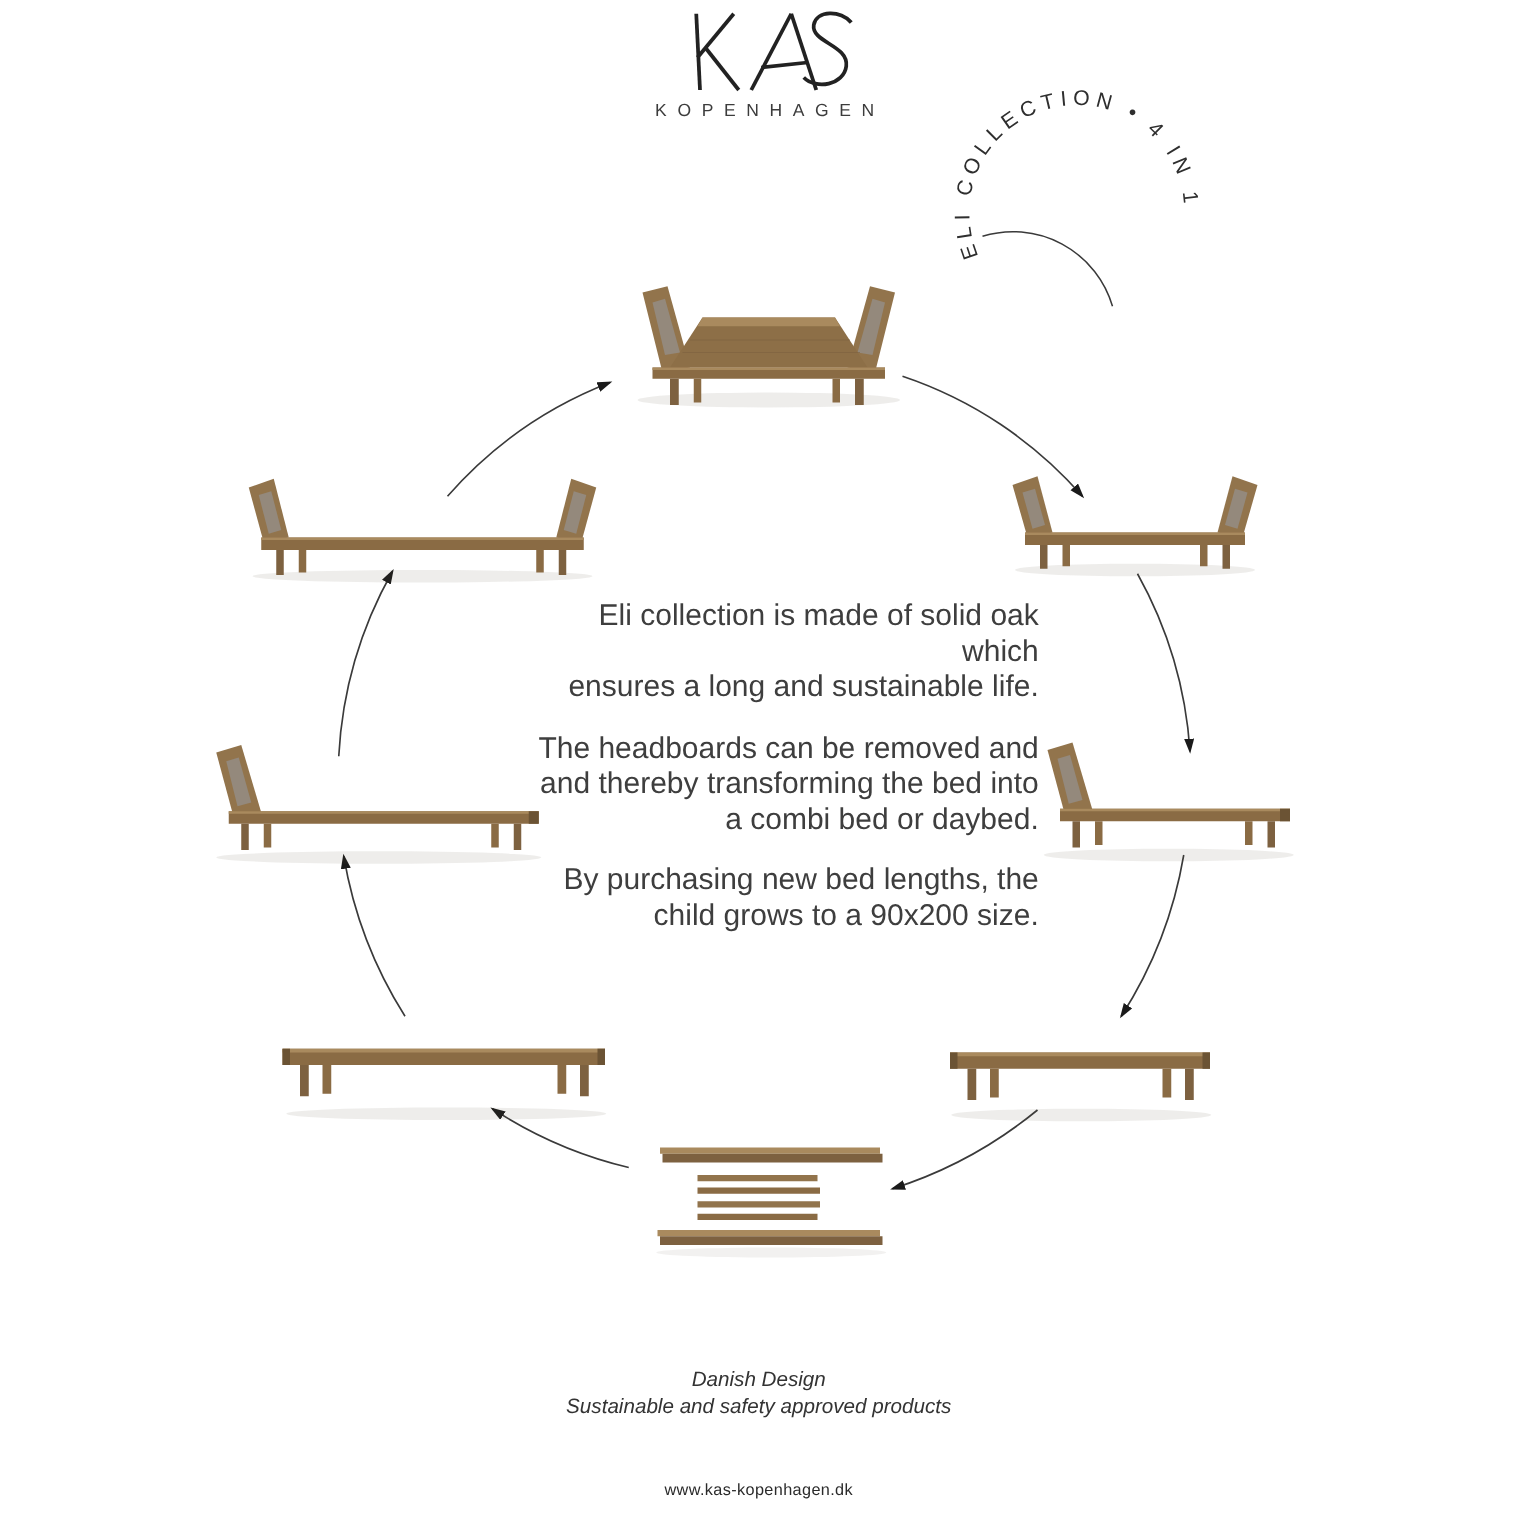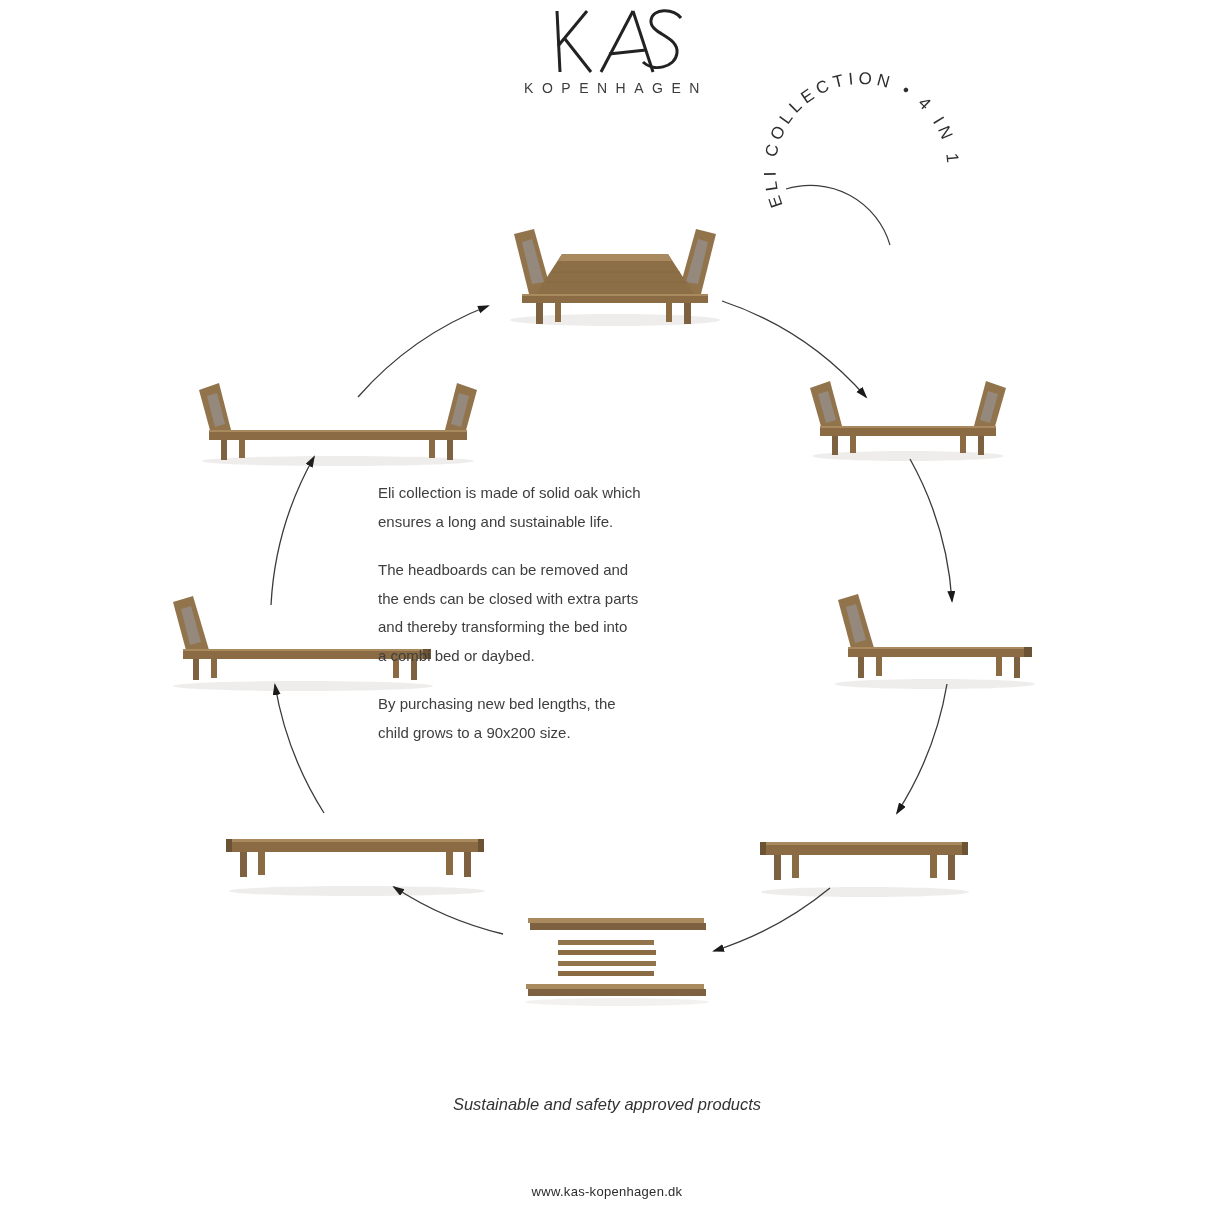"Eli collection is made of" .desc { font-size: 15px -> 24px; left: 378px -> 411px; text-align: left -> right }
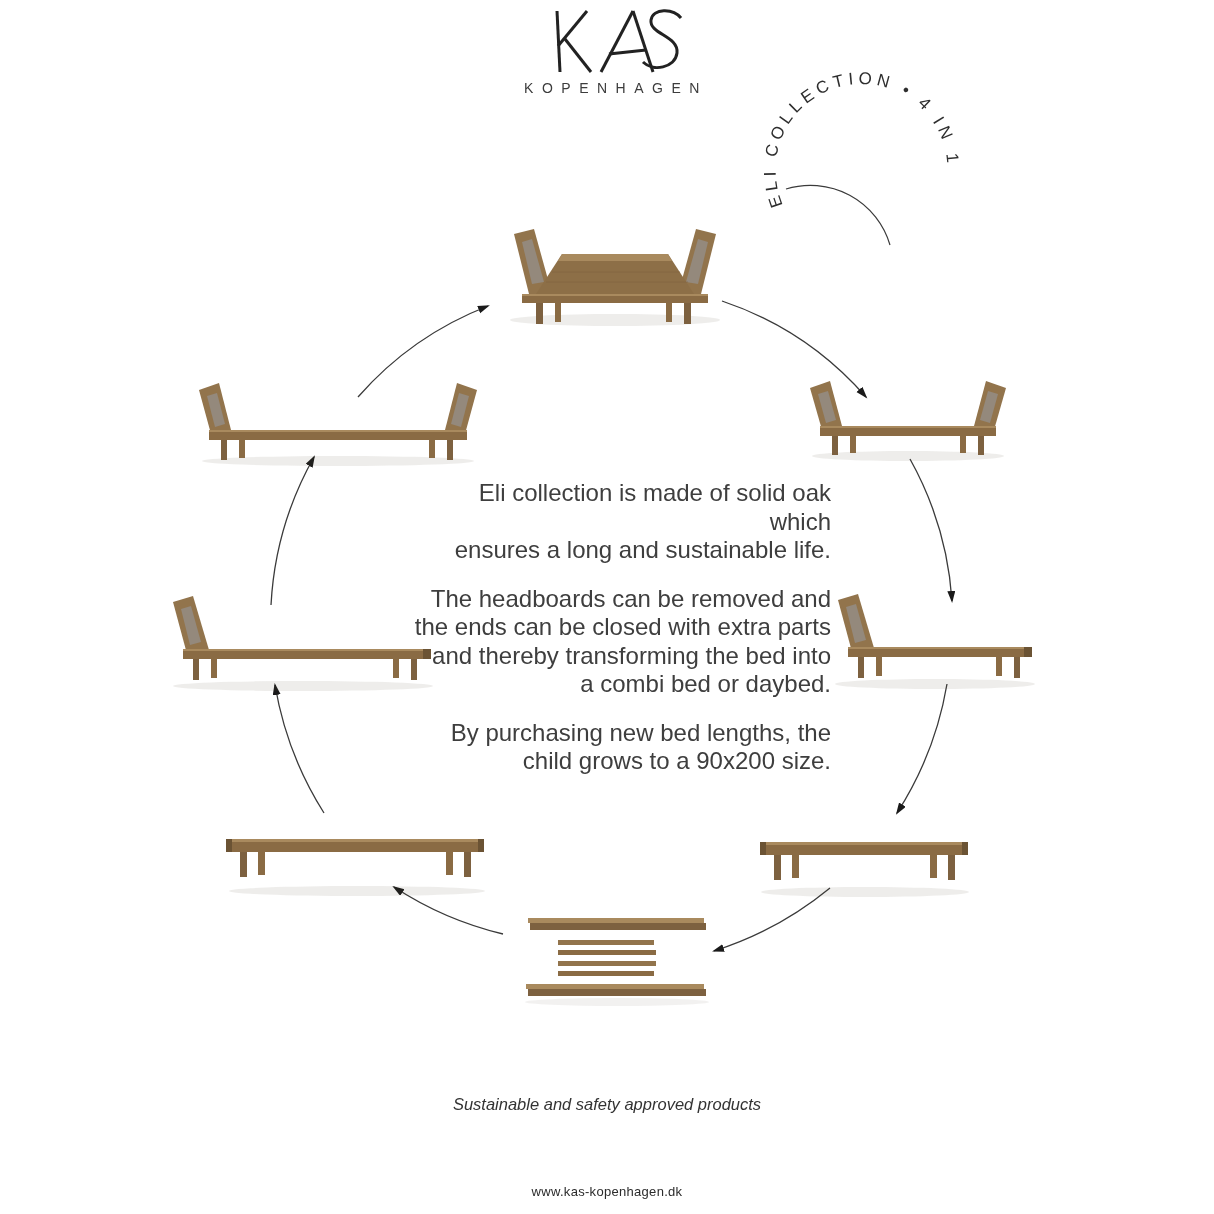"the ends can be closed" div { html: <div>the ends can be closed with extra parts</div> -> none }
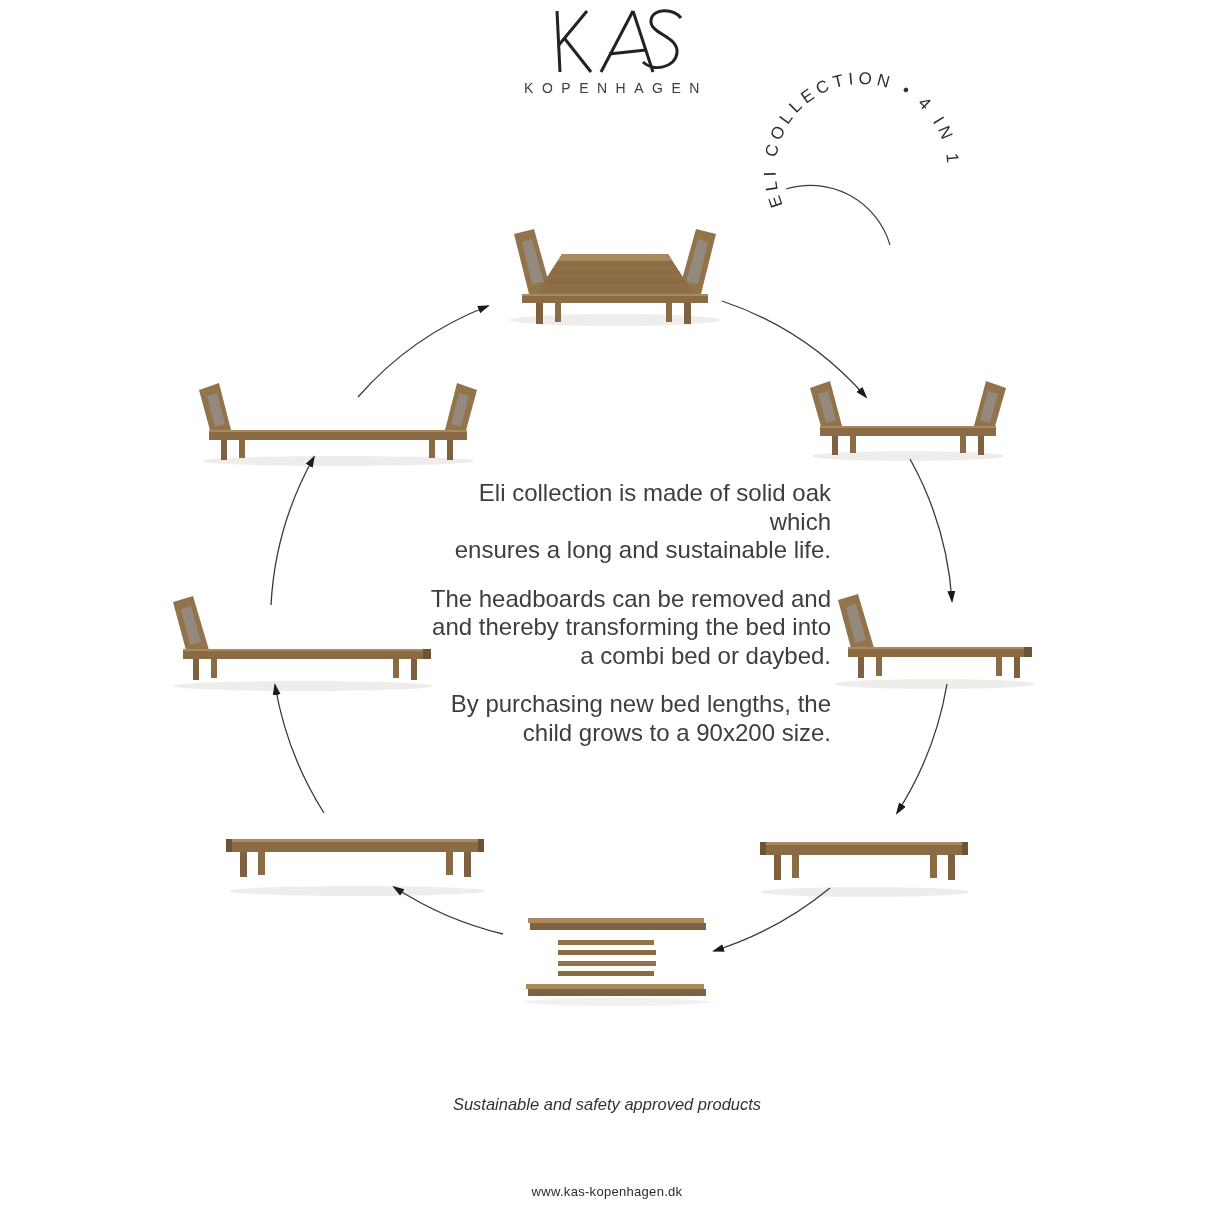"Danish Design" div { html: none -> <div>Danish Design</div> }
